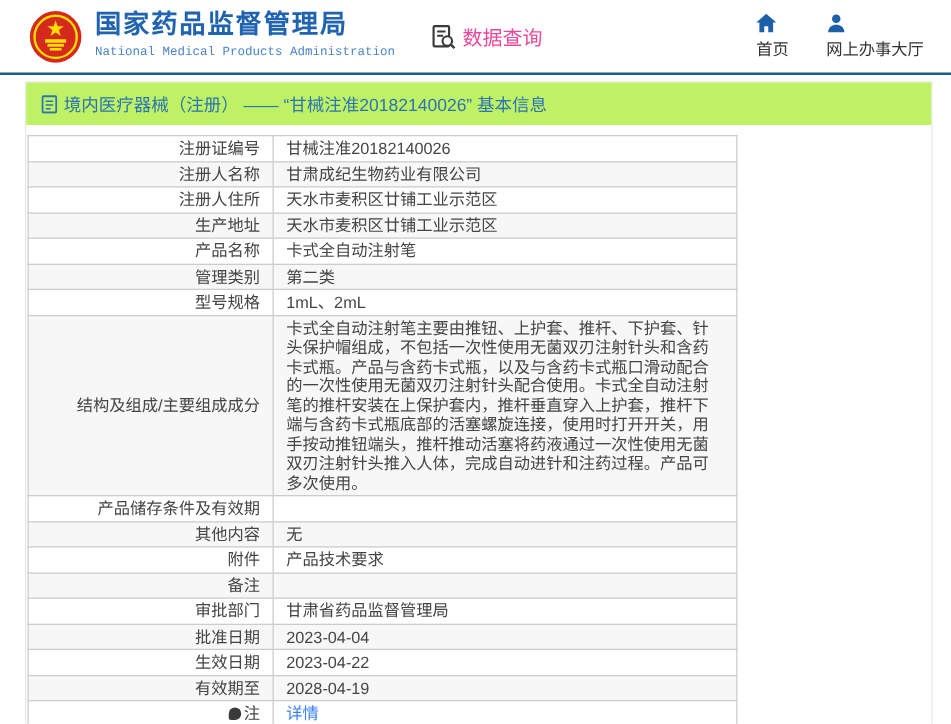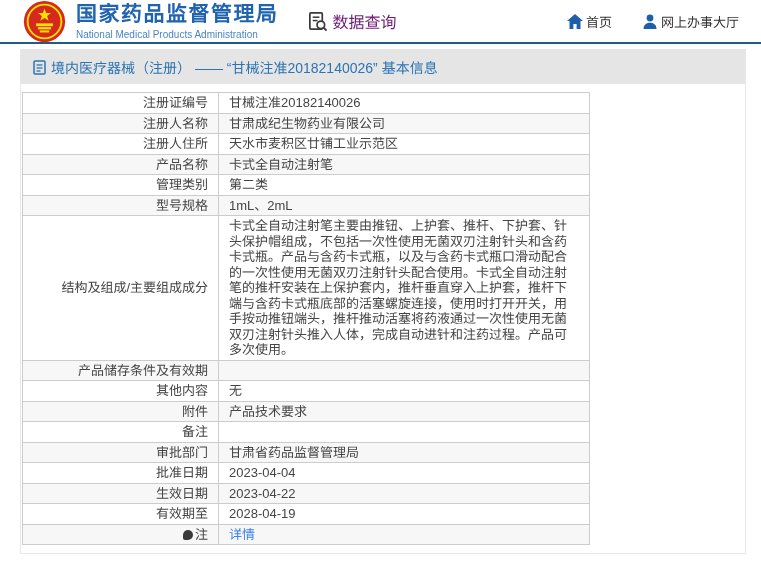"国家药品监督管理局" .site-header { font-family: none -> Liberation Mono, monospace; height: 42px -> 58px }
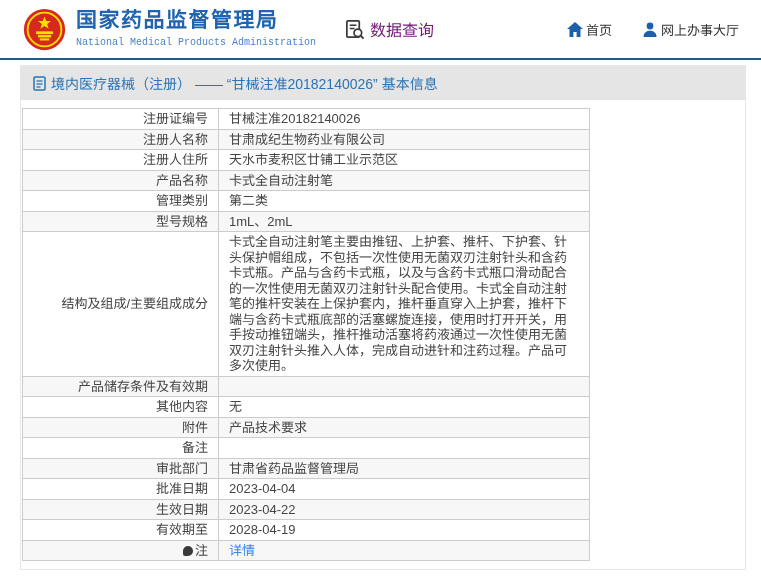"数据查询" .data-query { color: #701a75 -> #ec4899 }
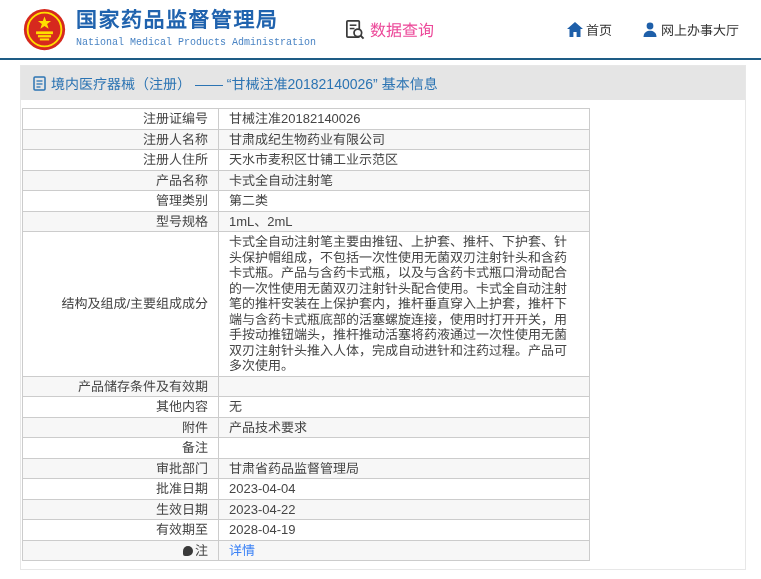"首页" .nav-item { align-items: center -> flex-start; flex-direction: none -> column }
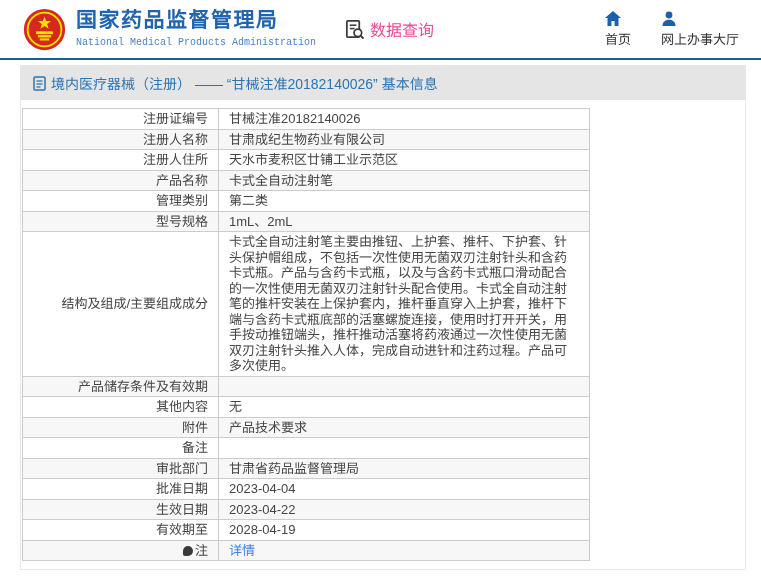"境内医疗器械（注册） —— “甘械注准20182140026” 基本信息" .breadcrumb { background: #e5e5e5 -> #bef264 }
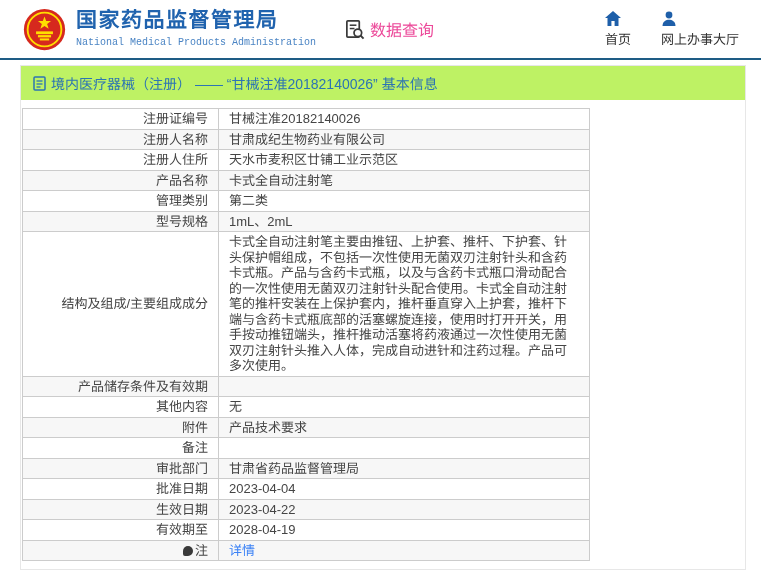"生产地址" tr { html: none -> <tr> <td>生产地址</td> <td>天水市麦积区廿铺工业示范区</td> </tr> }
